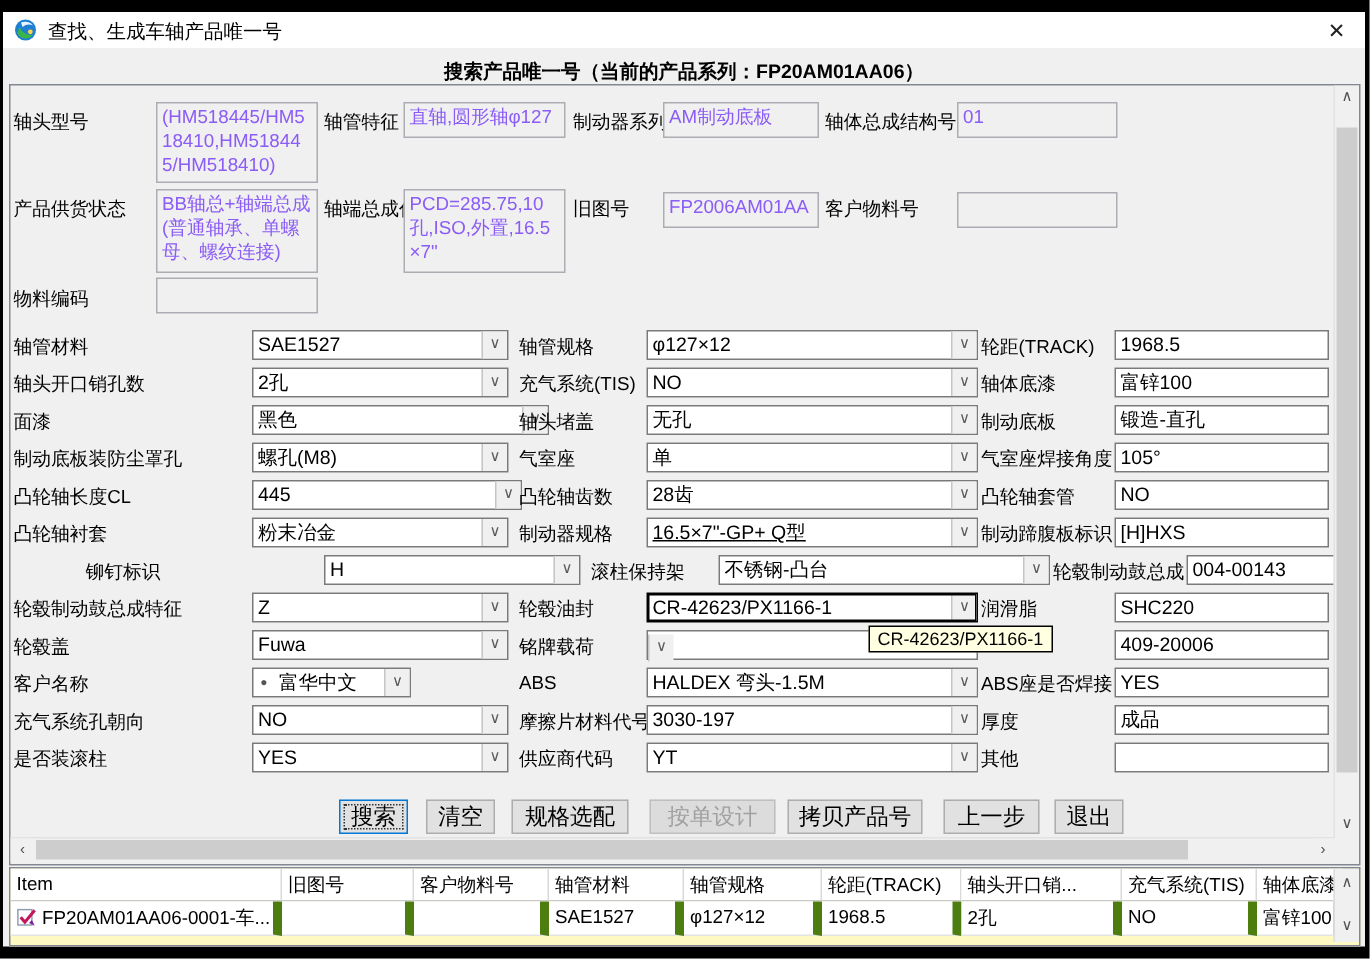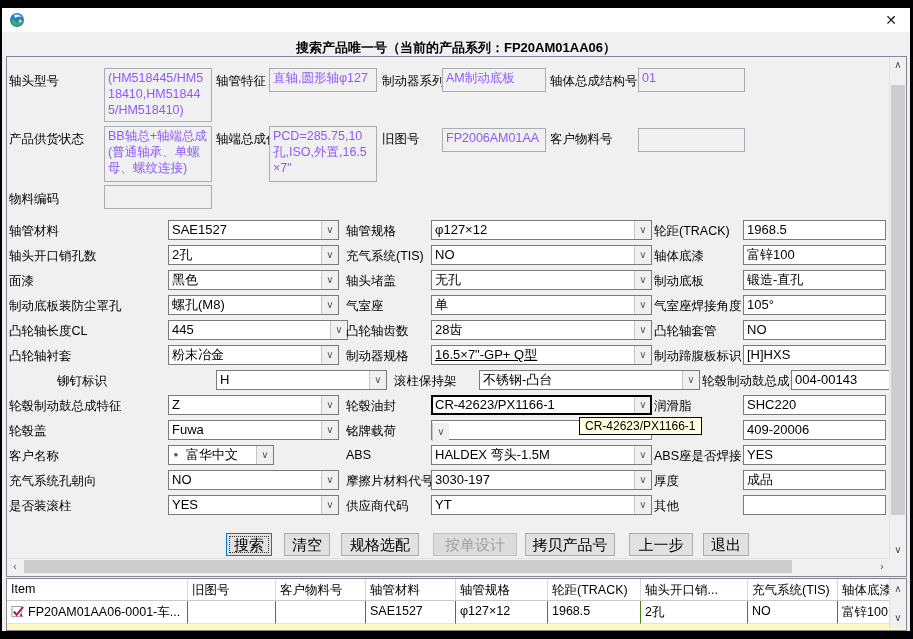"查找、生成车轴产品唯一号" span.title { html: none -> <span>查找、生成车轴产品唯一号</span> }
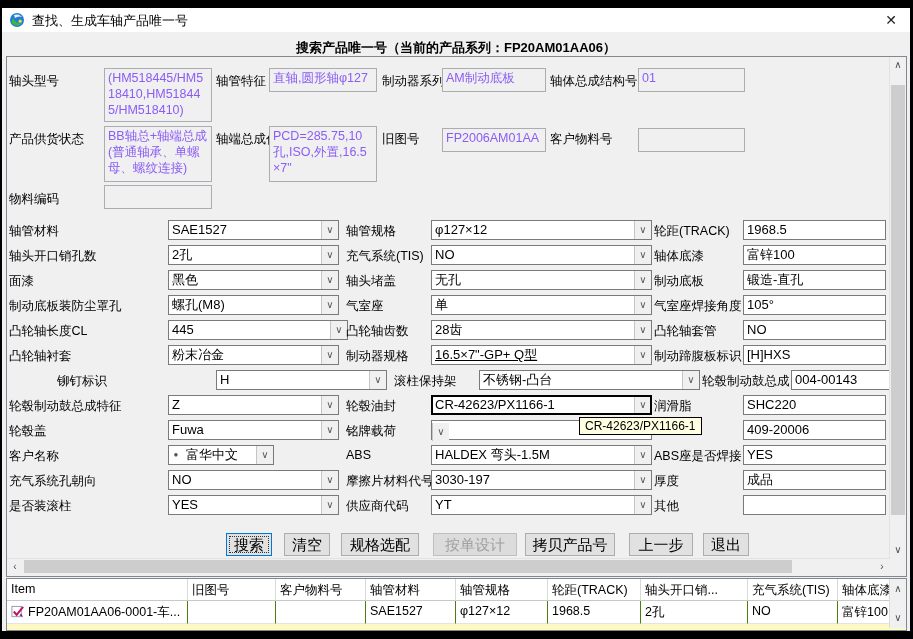"黑色" div.combo { width: 171px -> 198px }
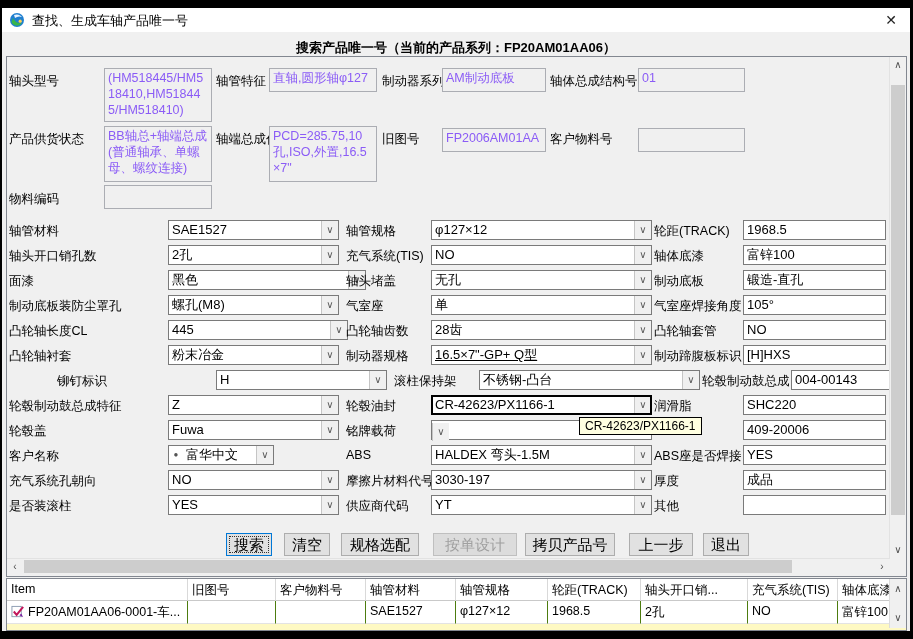"FP20AM01AA06-0001-车..." .tbl .dcell { border-right: 1px solid #4d7c0f -> 6px solid #4d7c0f }
